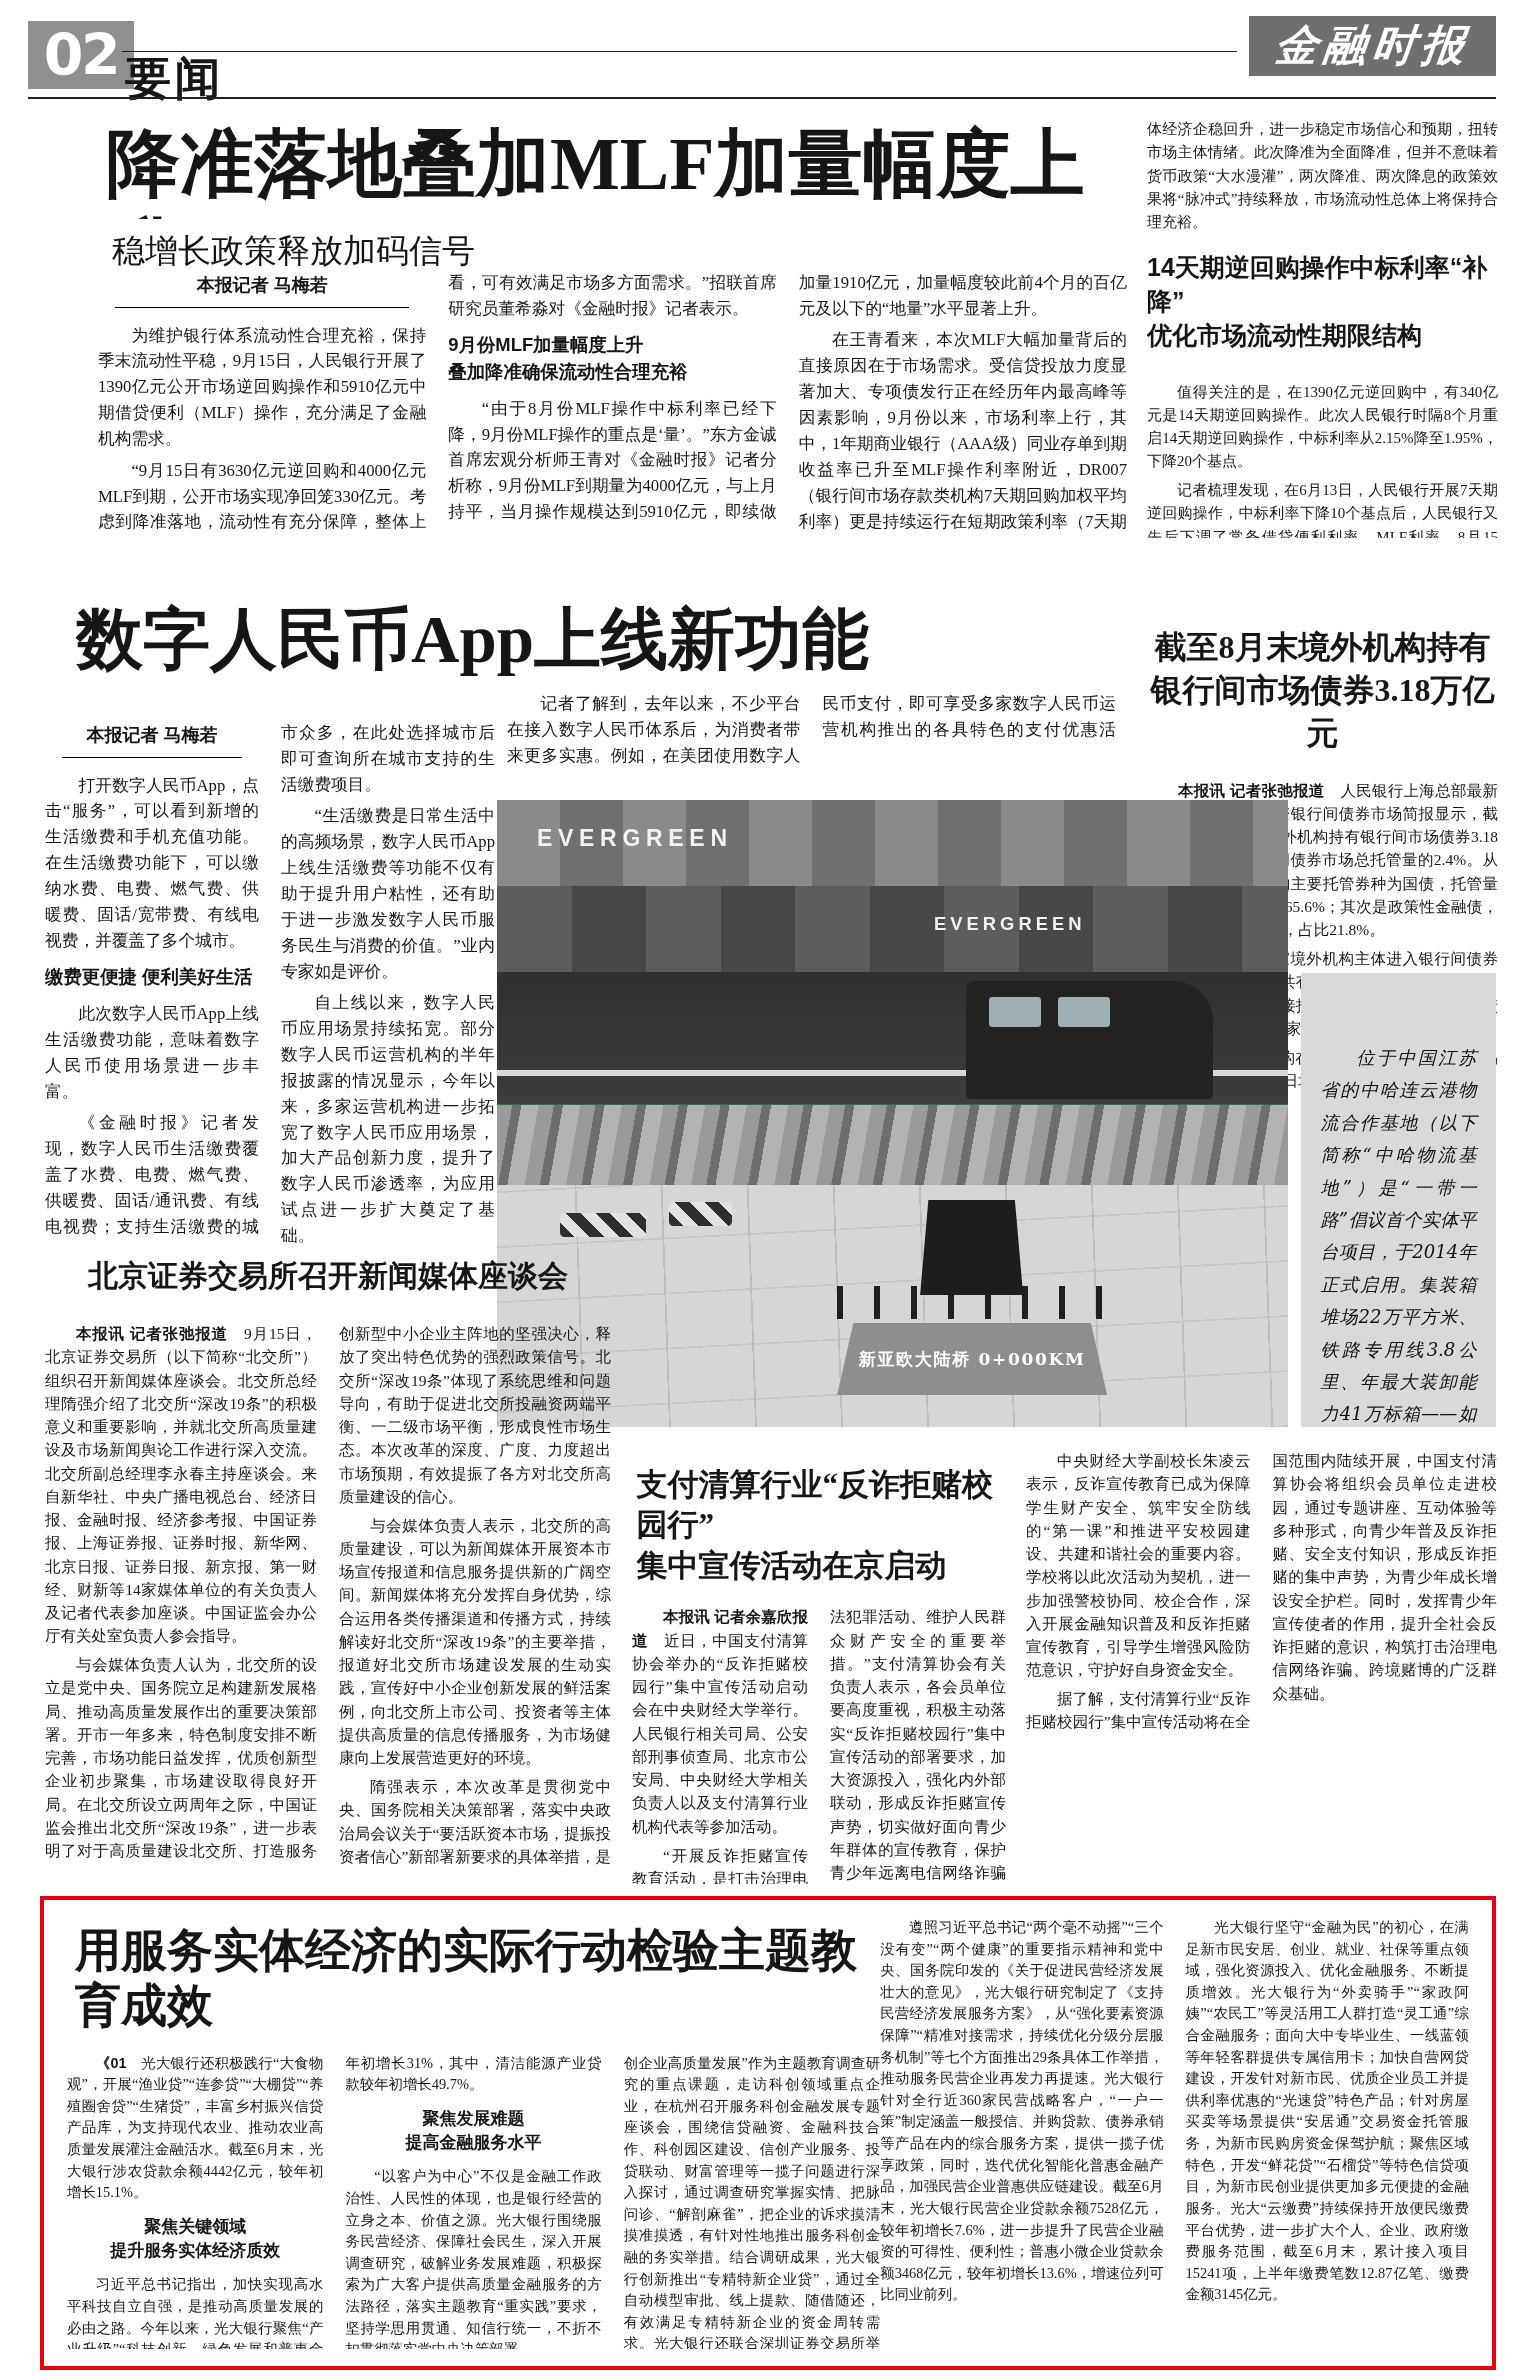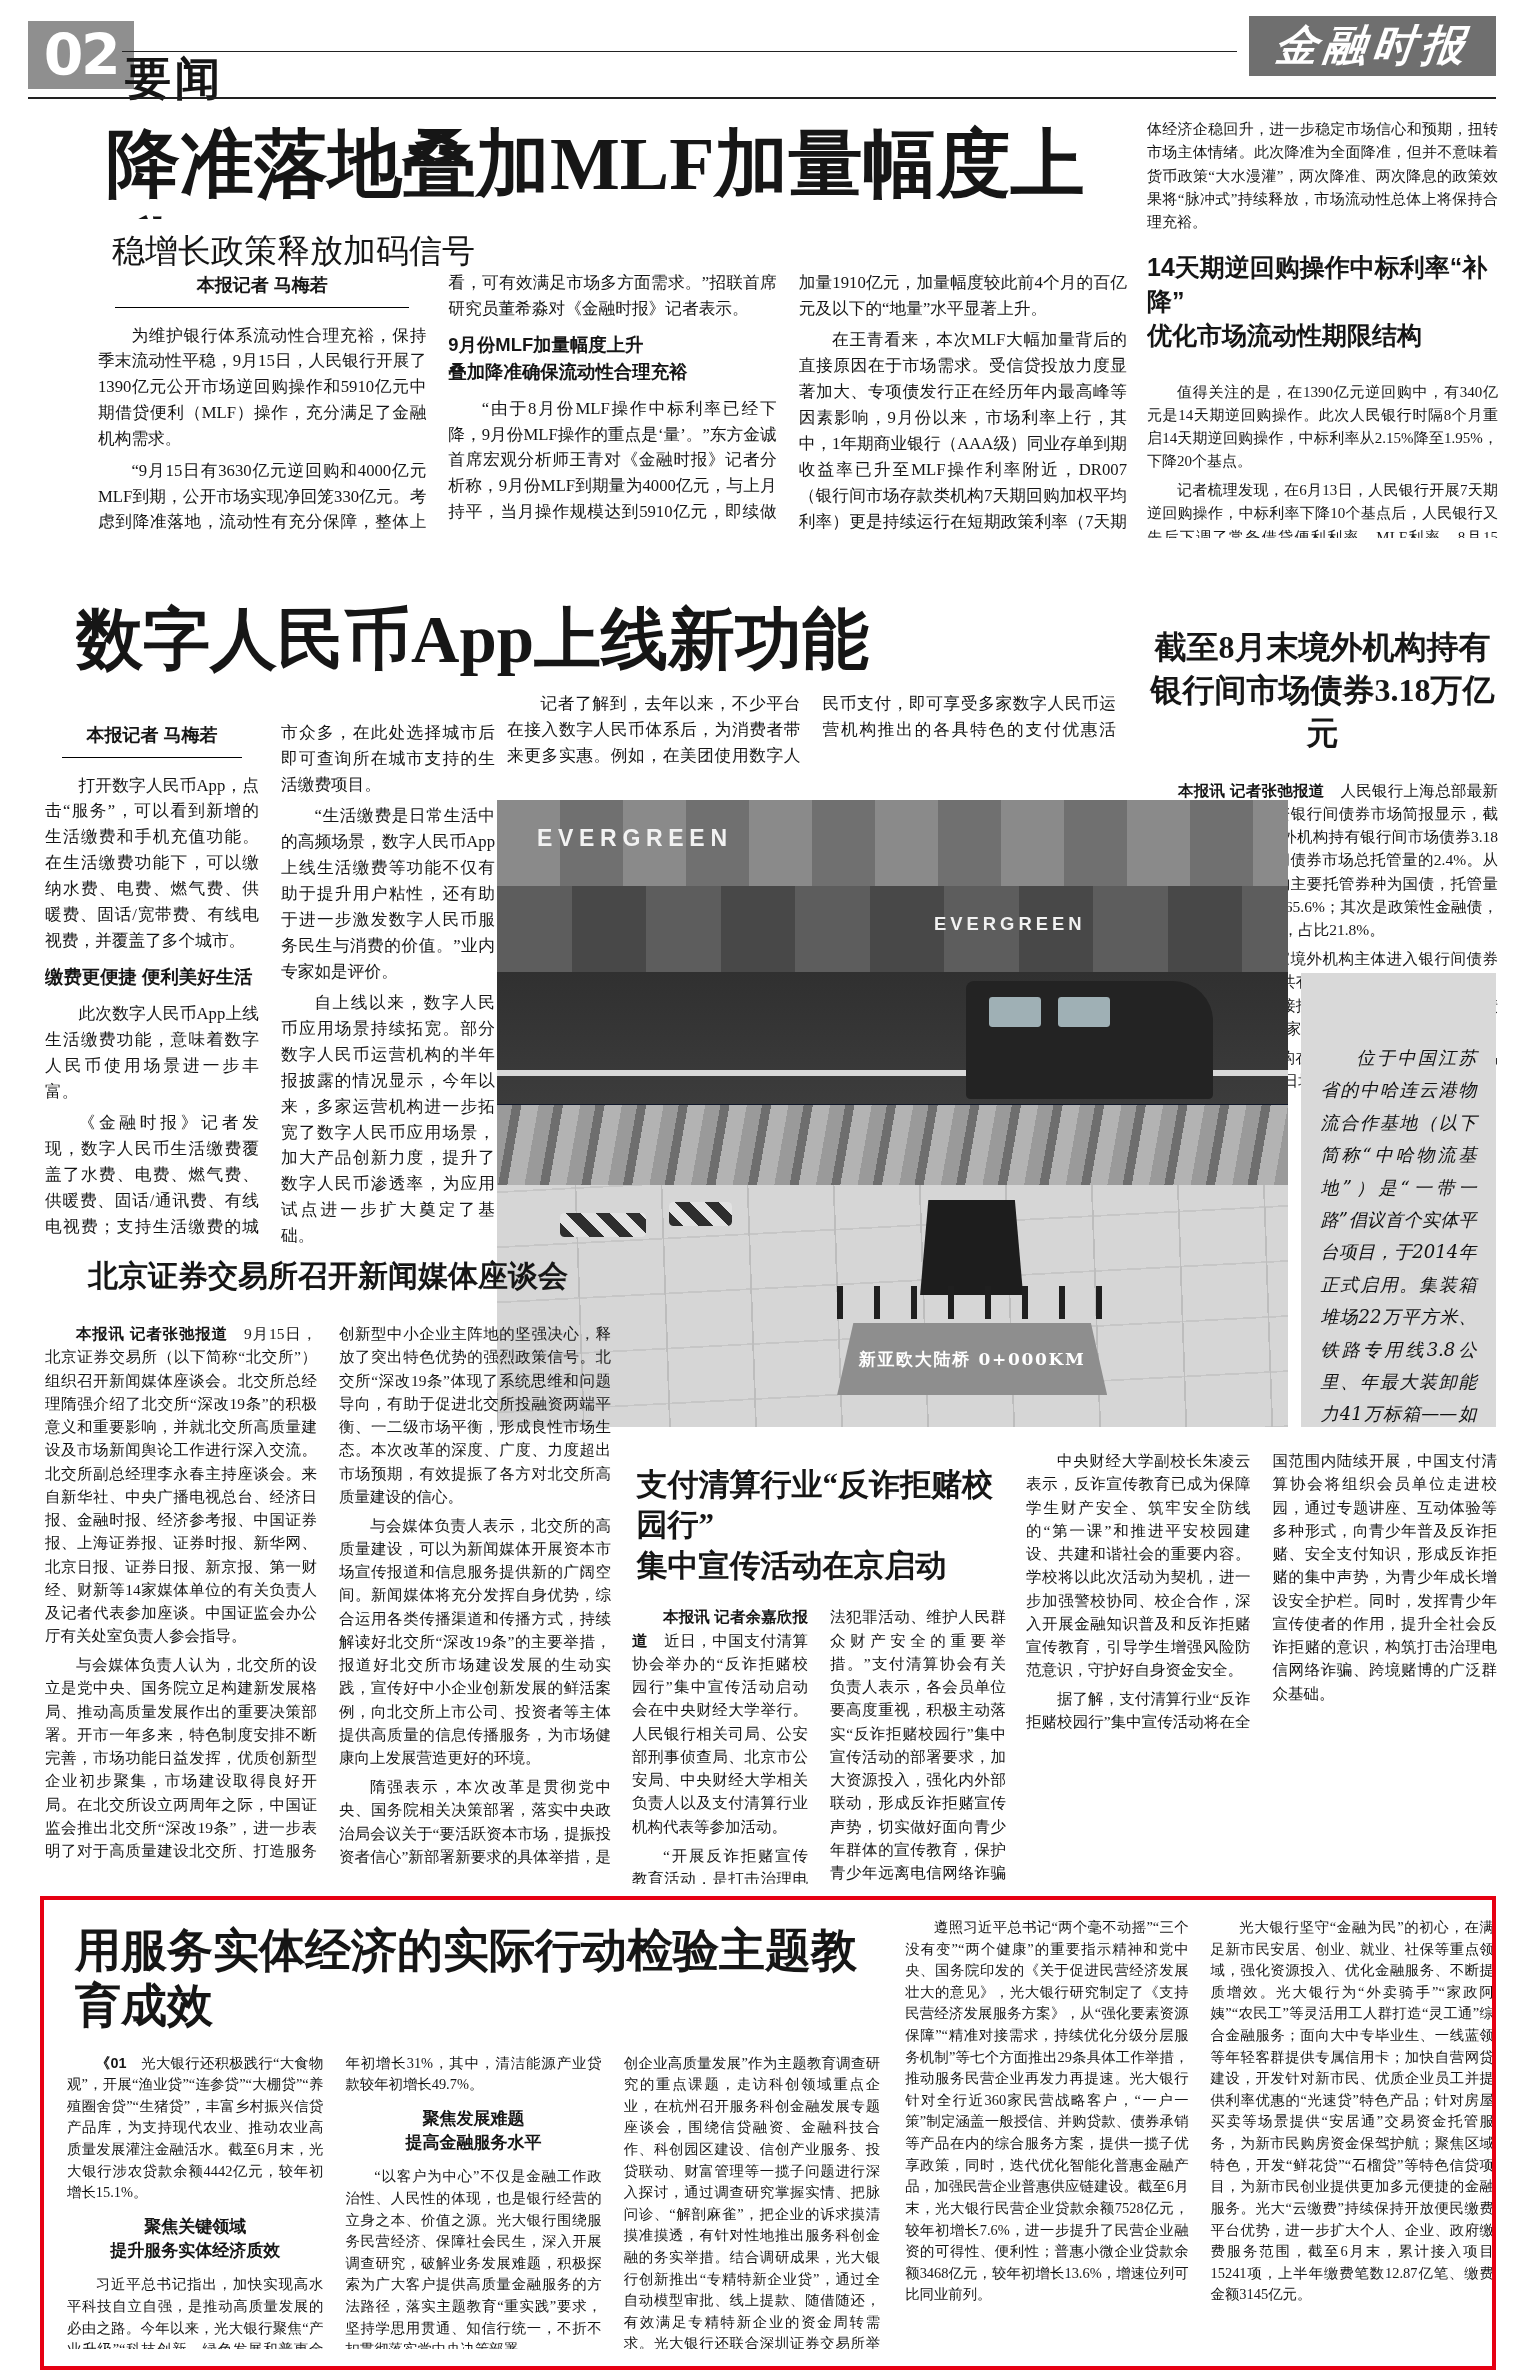"EVERGREEN" .photo { background: #0f172a -> #15803d }
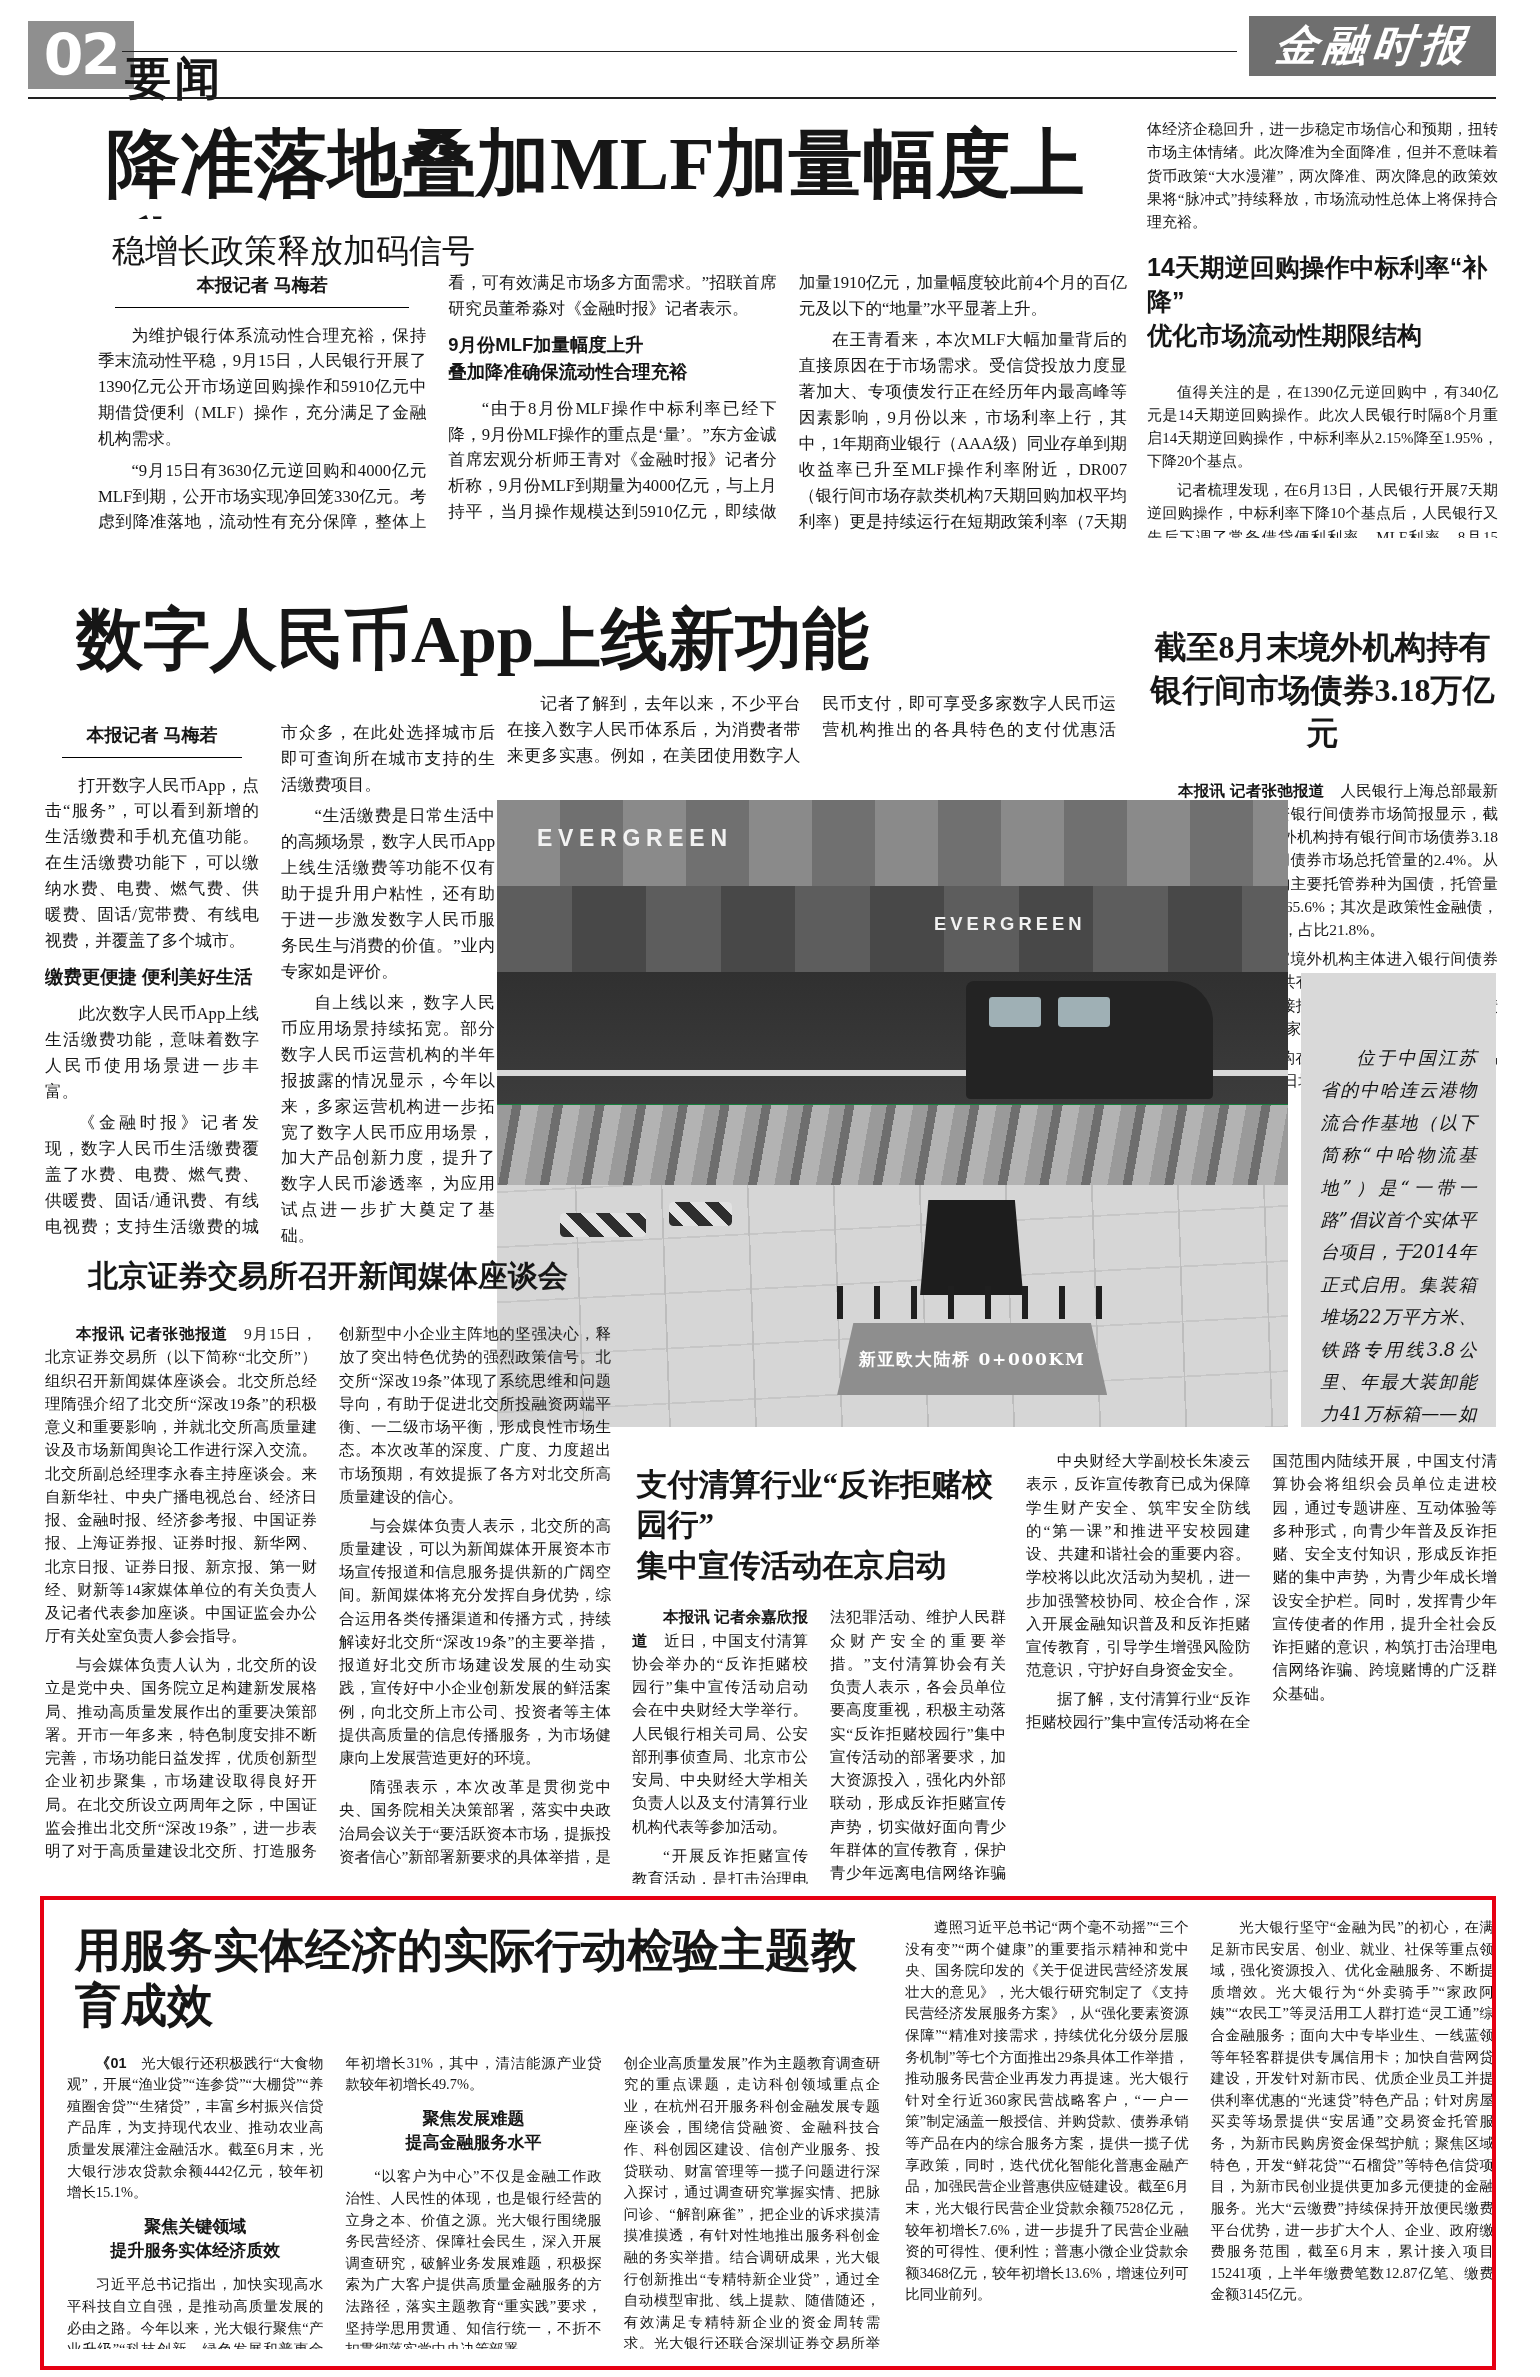"用服务实体经济的实际行动检验主题教育成效" .redbox { column-gap: 25px -> none }
